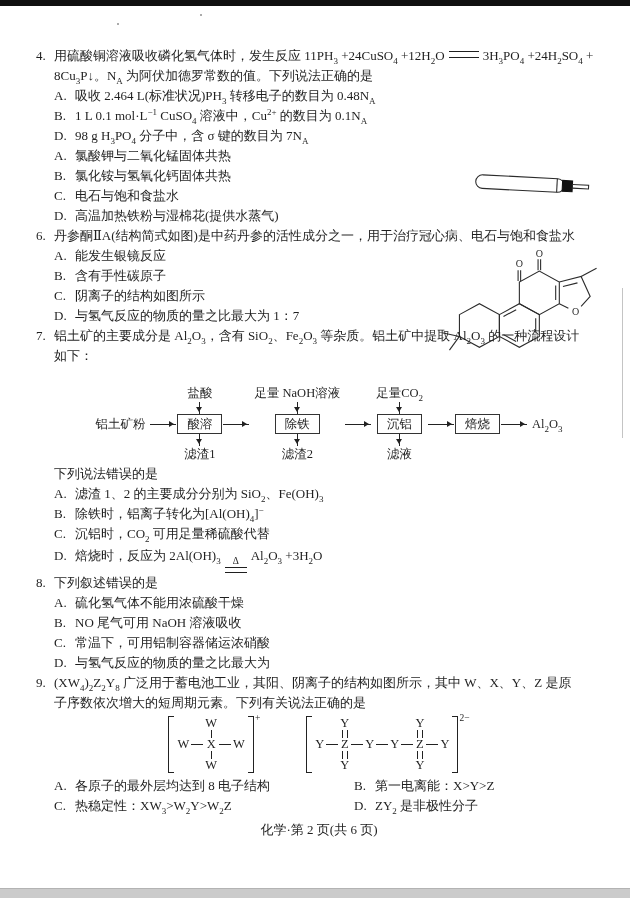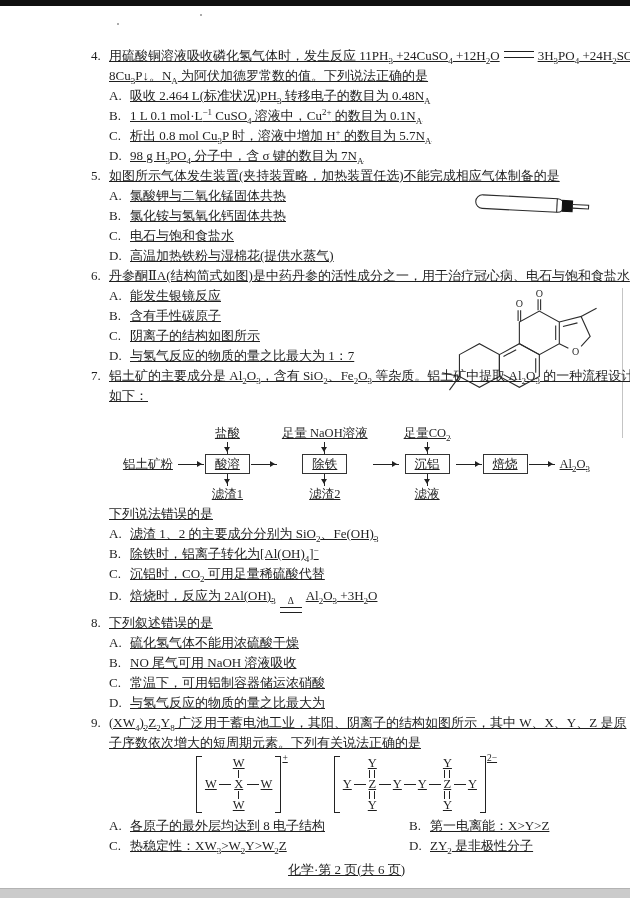"4. 用硫酸铜溶液吸收磷化氢气体时，发生反应 11PH3 +24CuSO4" .content { padding: 46px 28px 0 91px -> 46px 28px 0 36px; text-decoration: underline -> none }
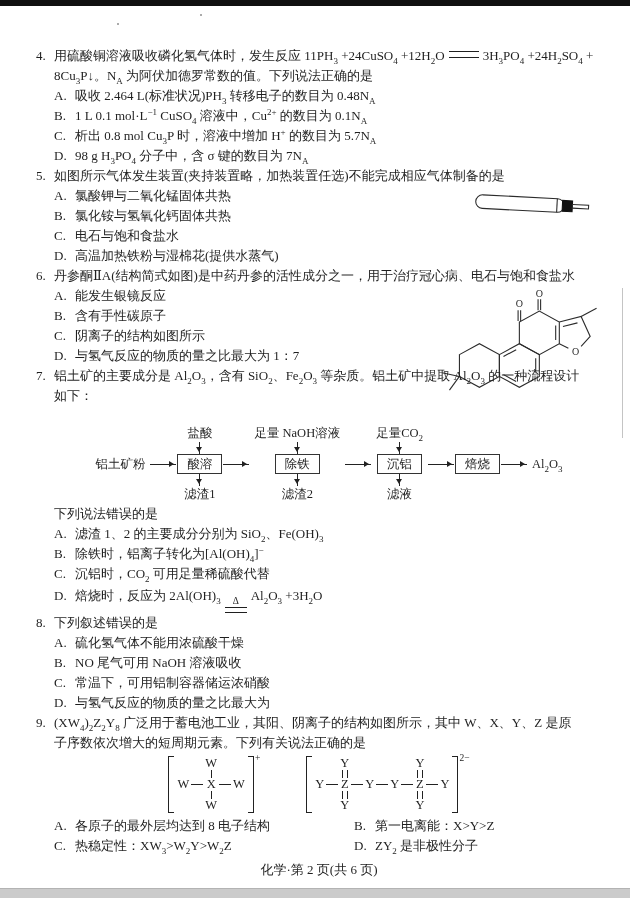"C. 析出 0.8 mol Cu3P" div.opt { html: <div><span>C.</span><span>析出 0.8 mol Cu<sub>3</sub>P 时，溶液中增加 H<sup>+</sup> 的数目为 5.7N<sub>A</sub></span></div> -> none }
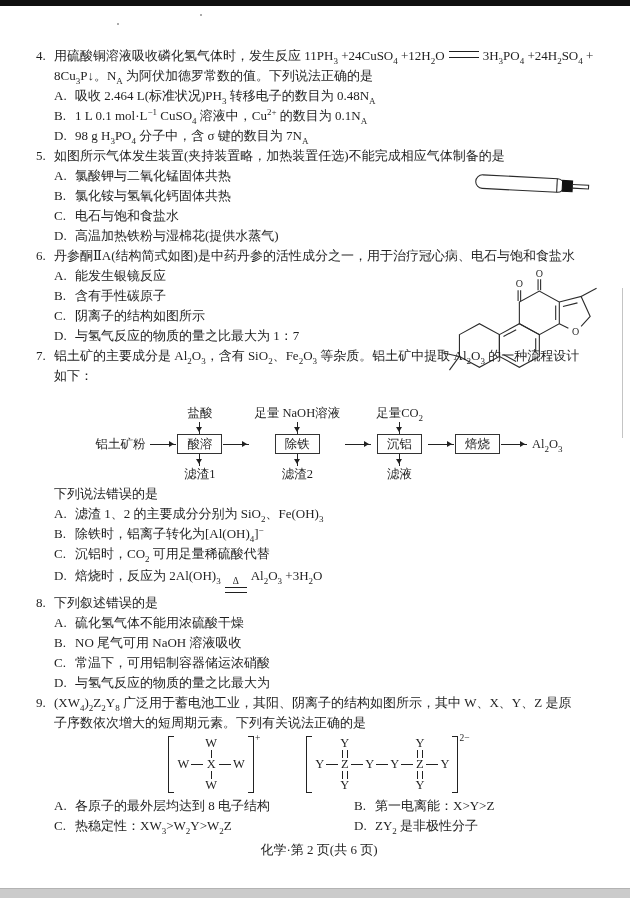"5. 如图所示气体发生装置(夹持装置略，加热装置任选)不能完成相应气体制备的是" div.ln { html: <div> <span>5.</span><span>如图所示气体发生装置(夹持装置略，加热装置任选)不能完成相应气体制备的是</span> </div> -> none }
